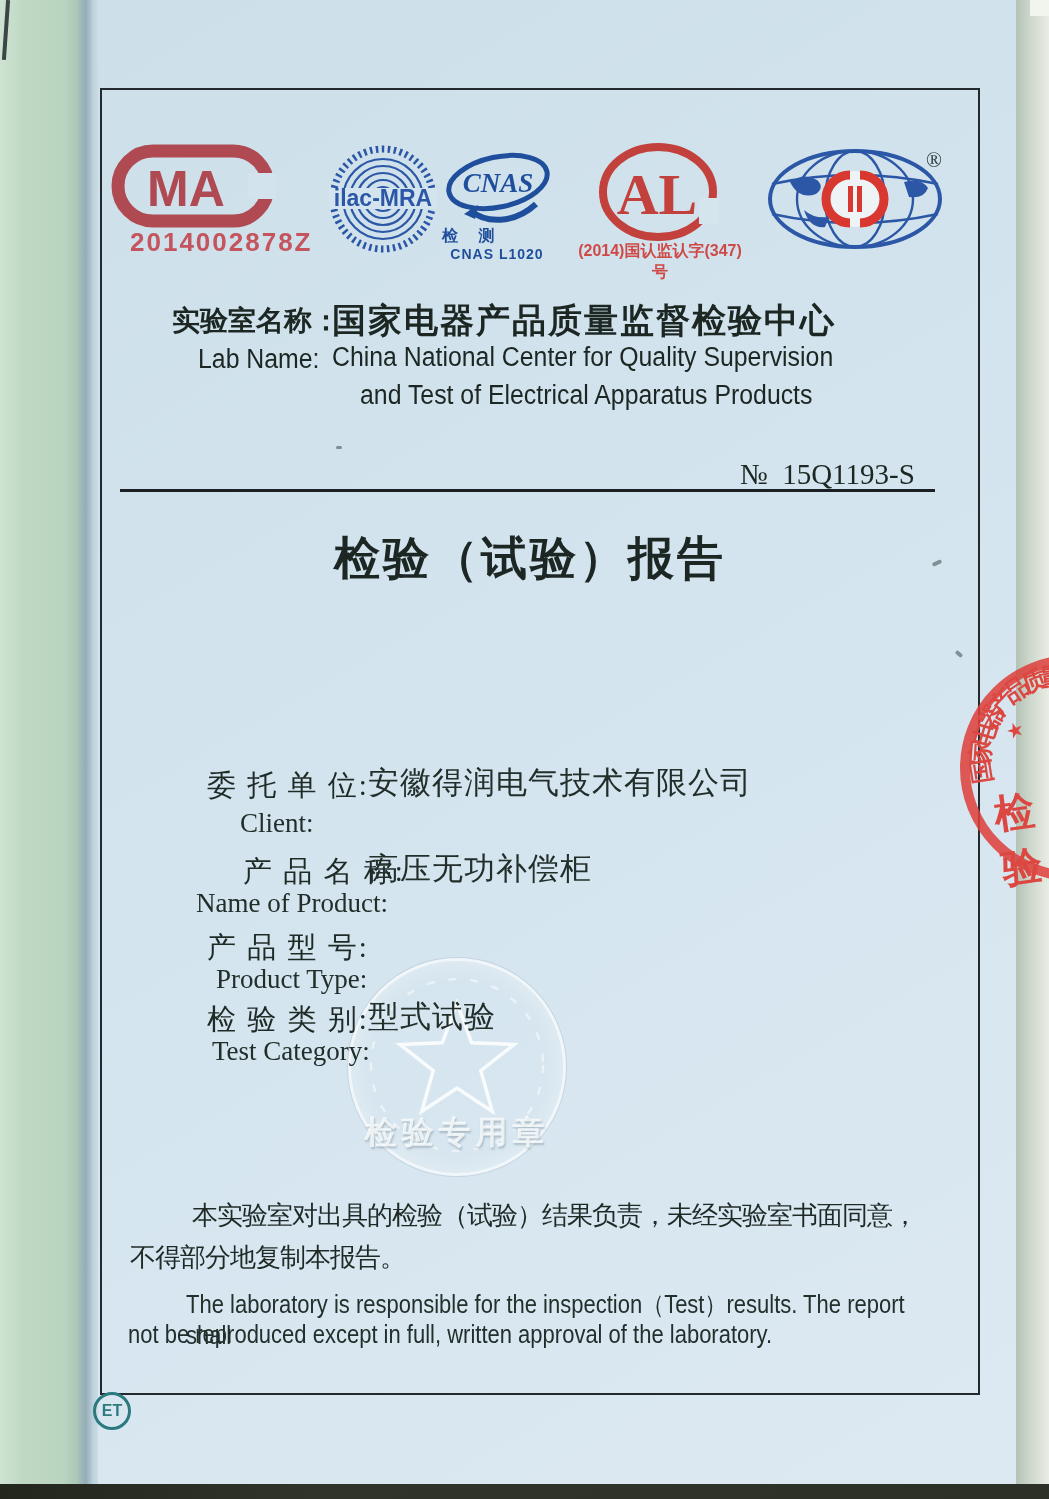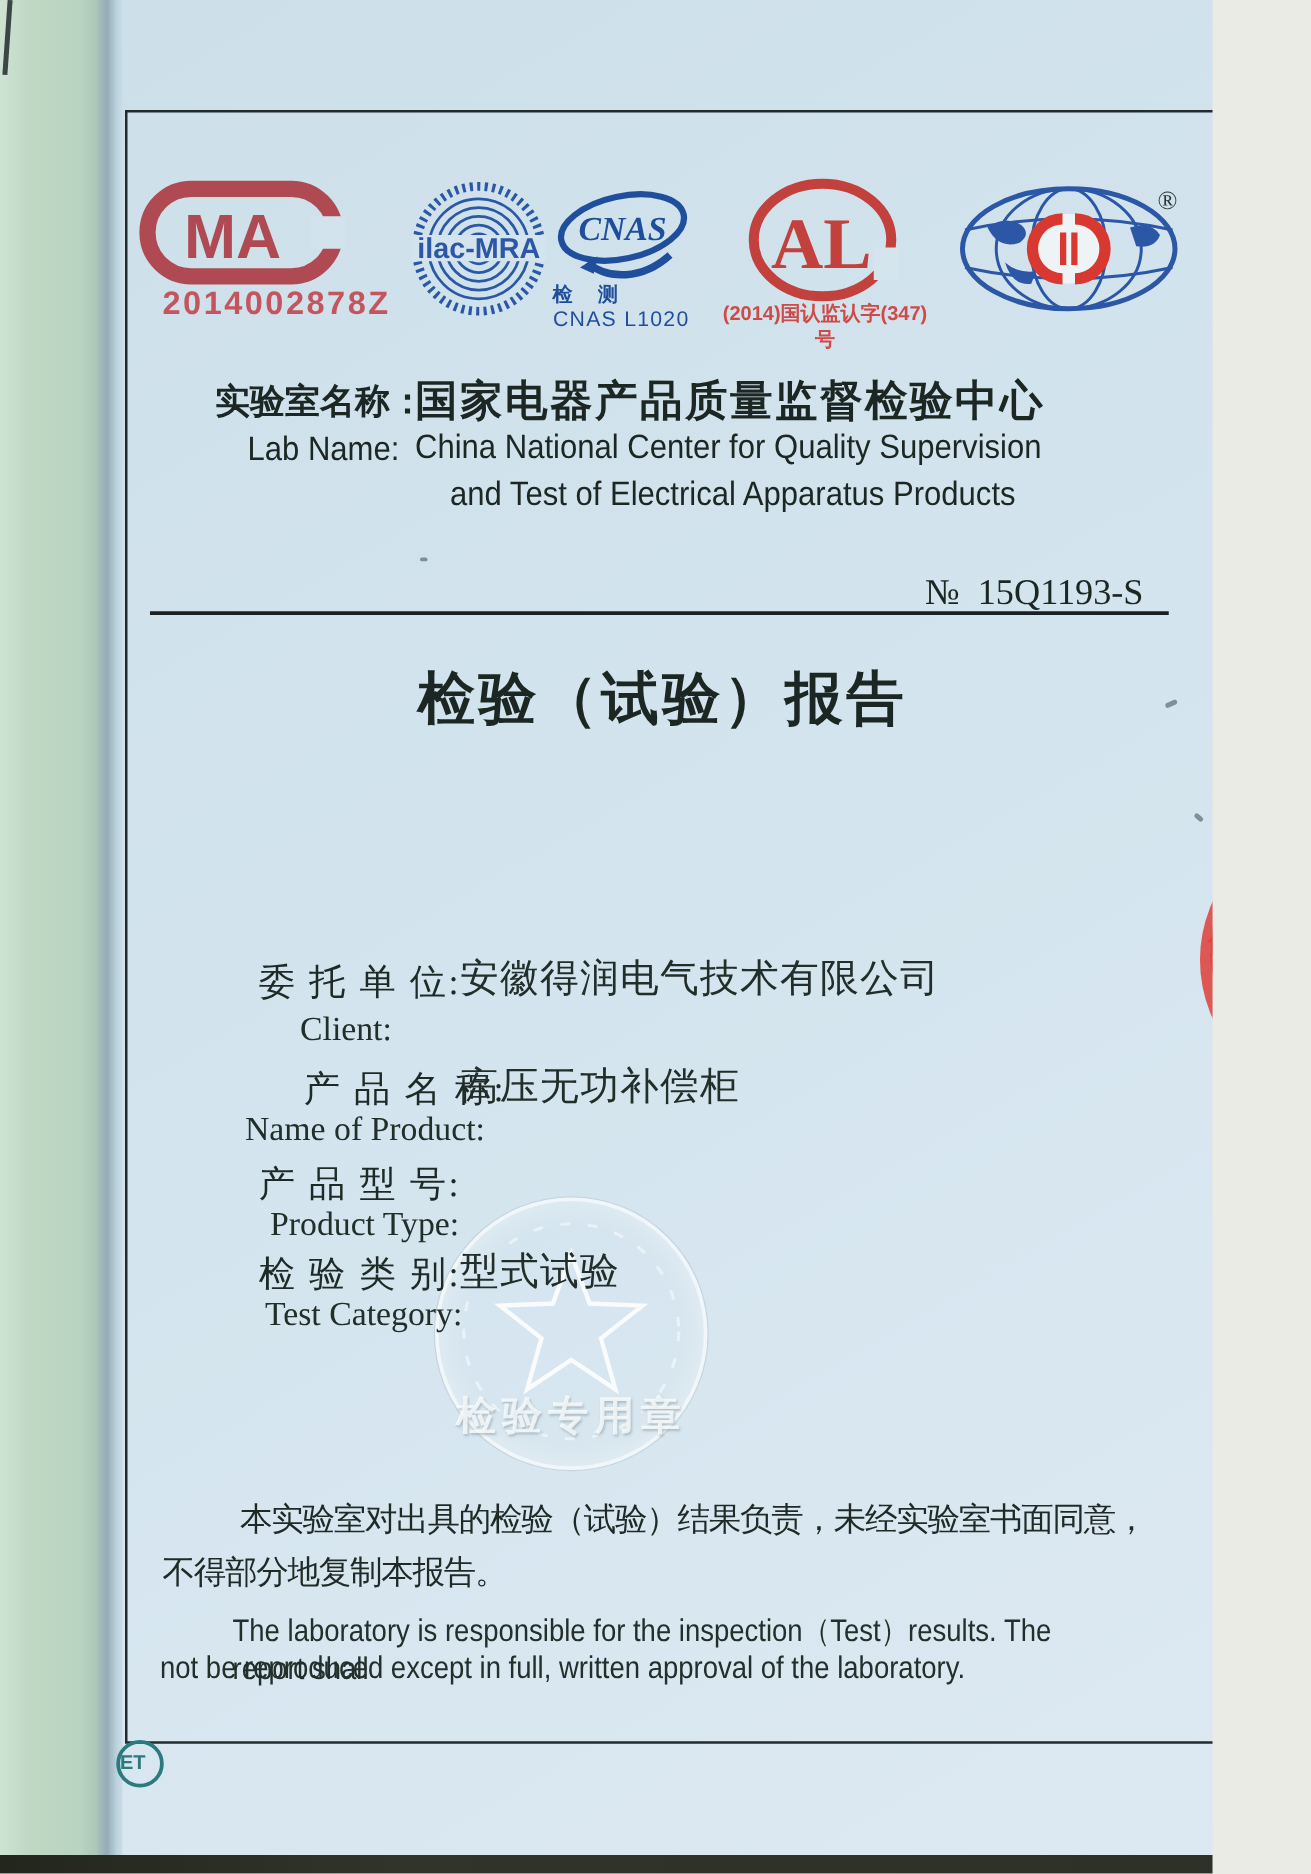"MA" #scan { width: 970px -> 1049px }
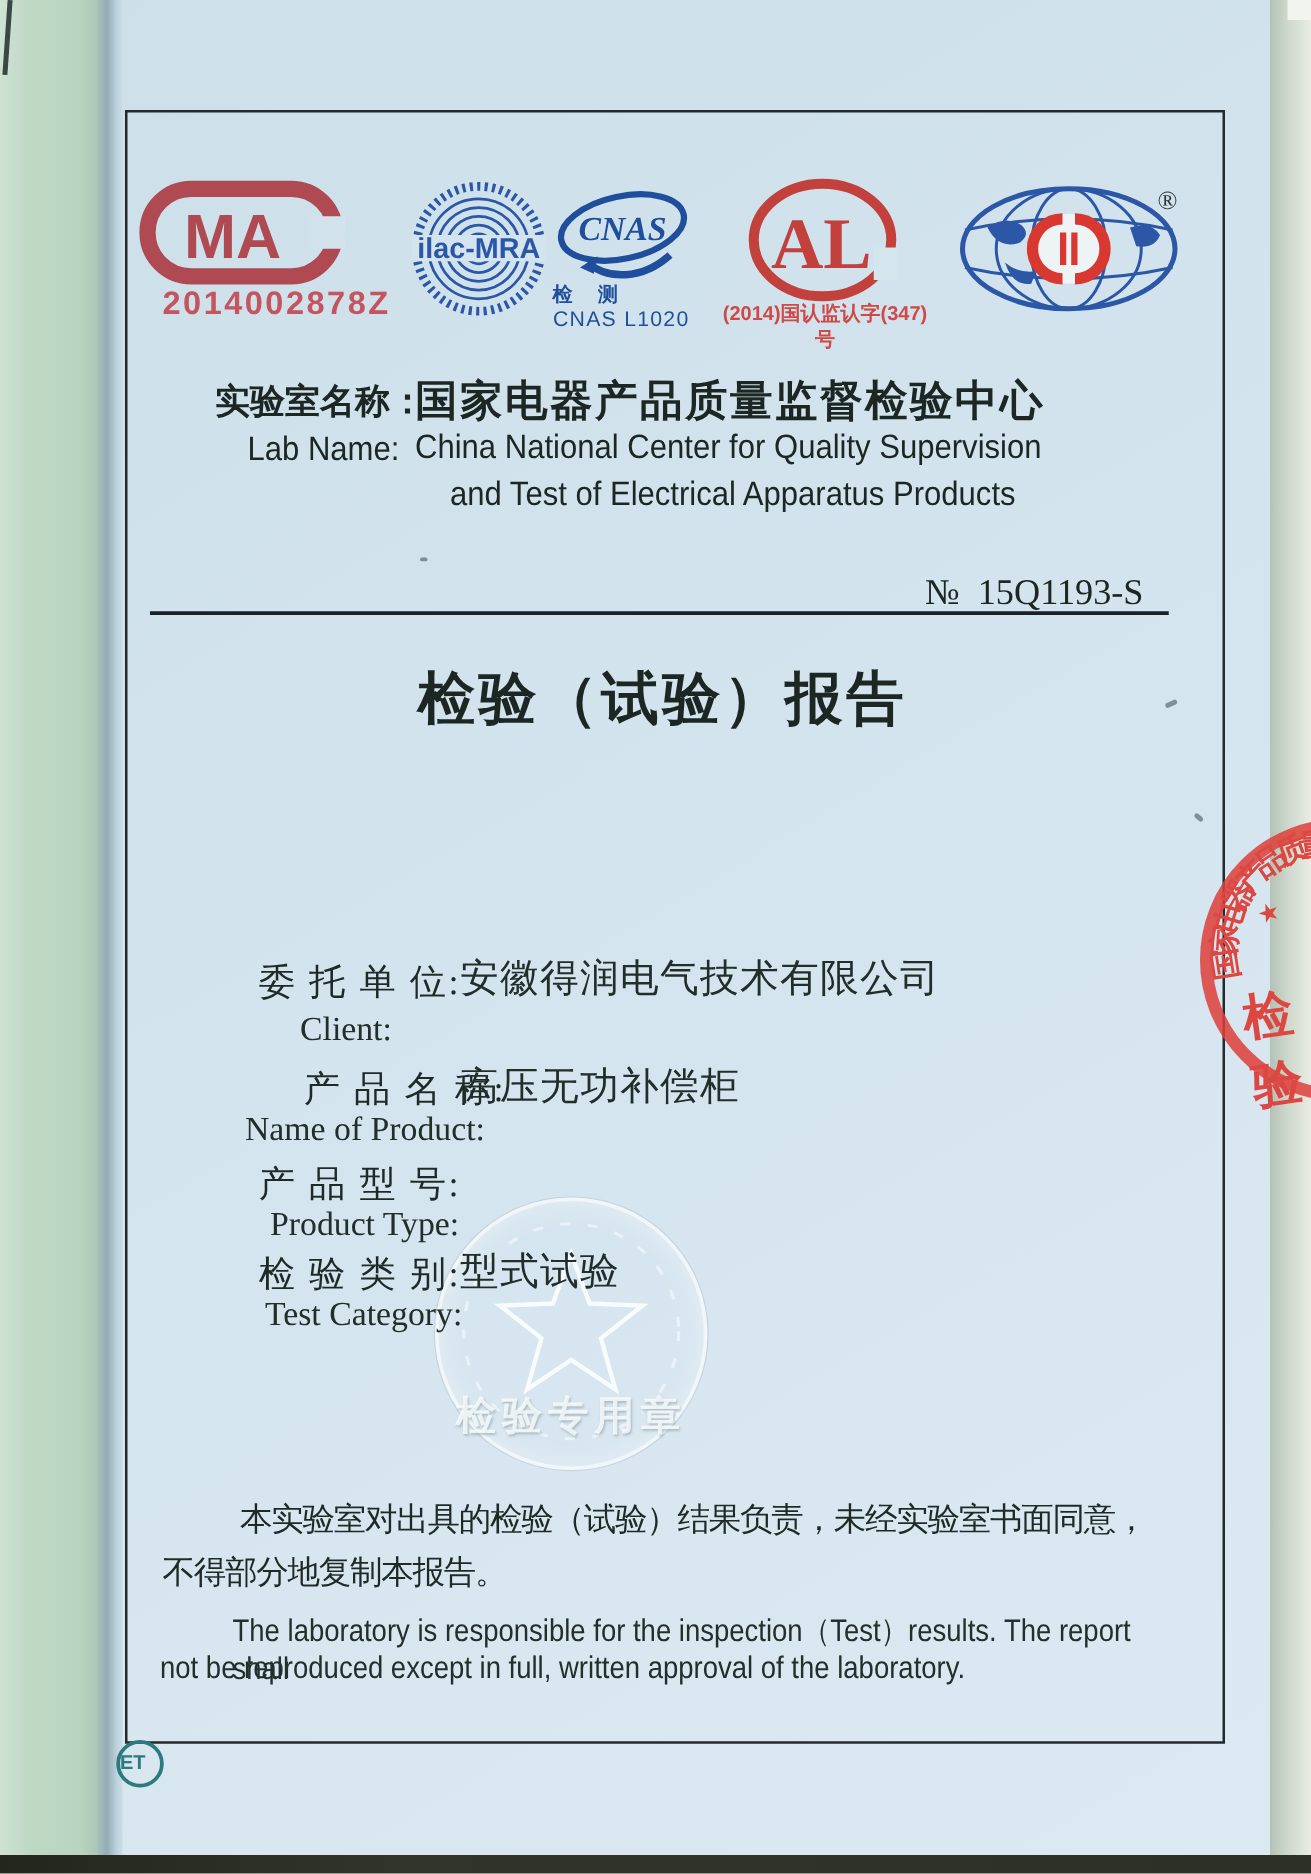"CNAS L1020" div.abs { font-size: 17px -> 14px; font-weight: normal -> bold }
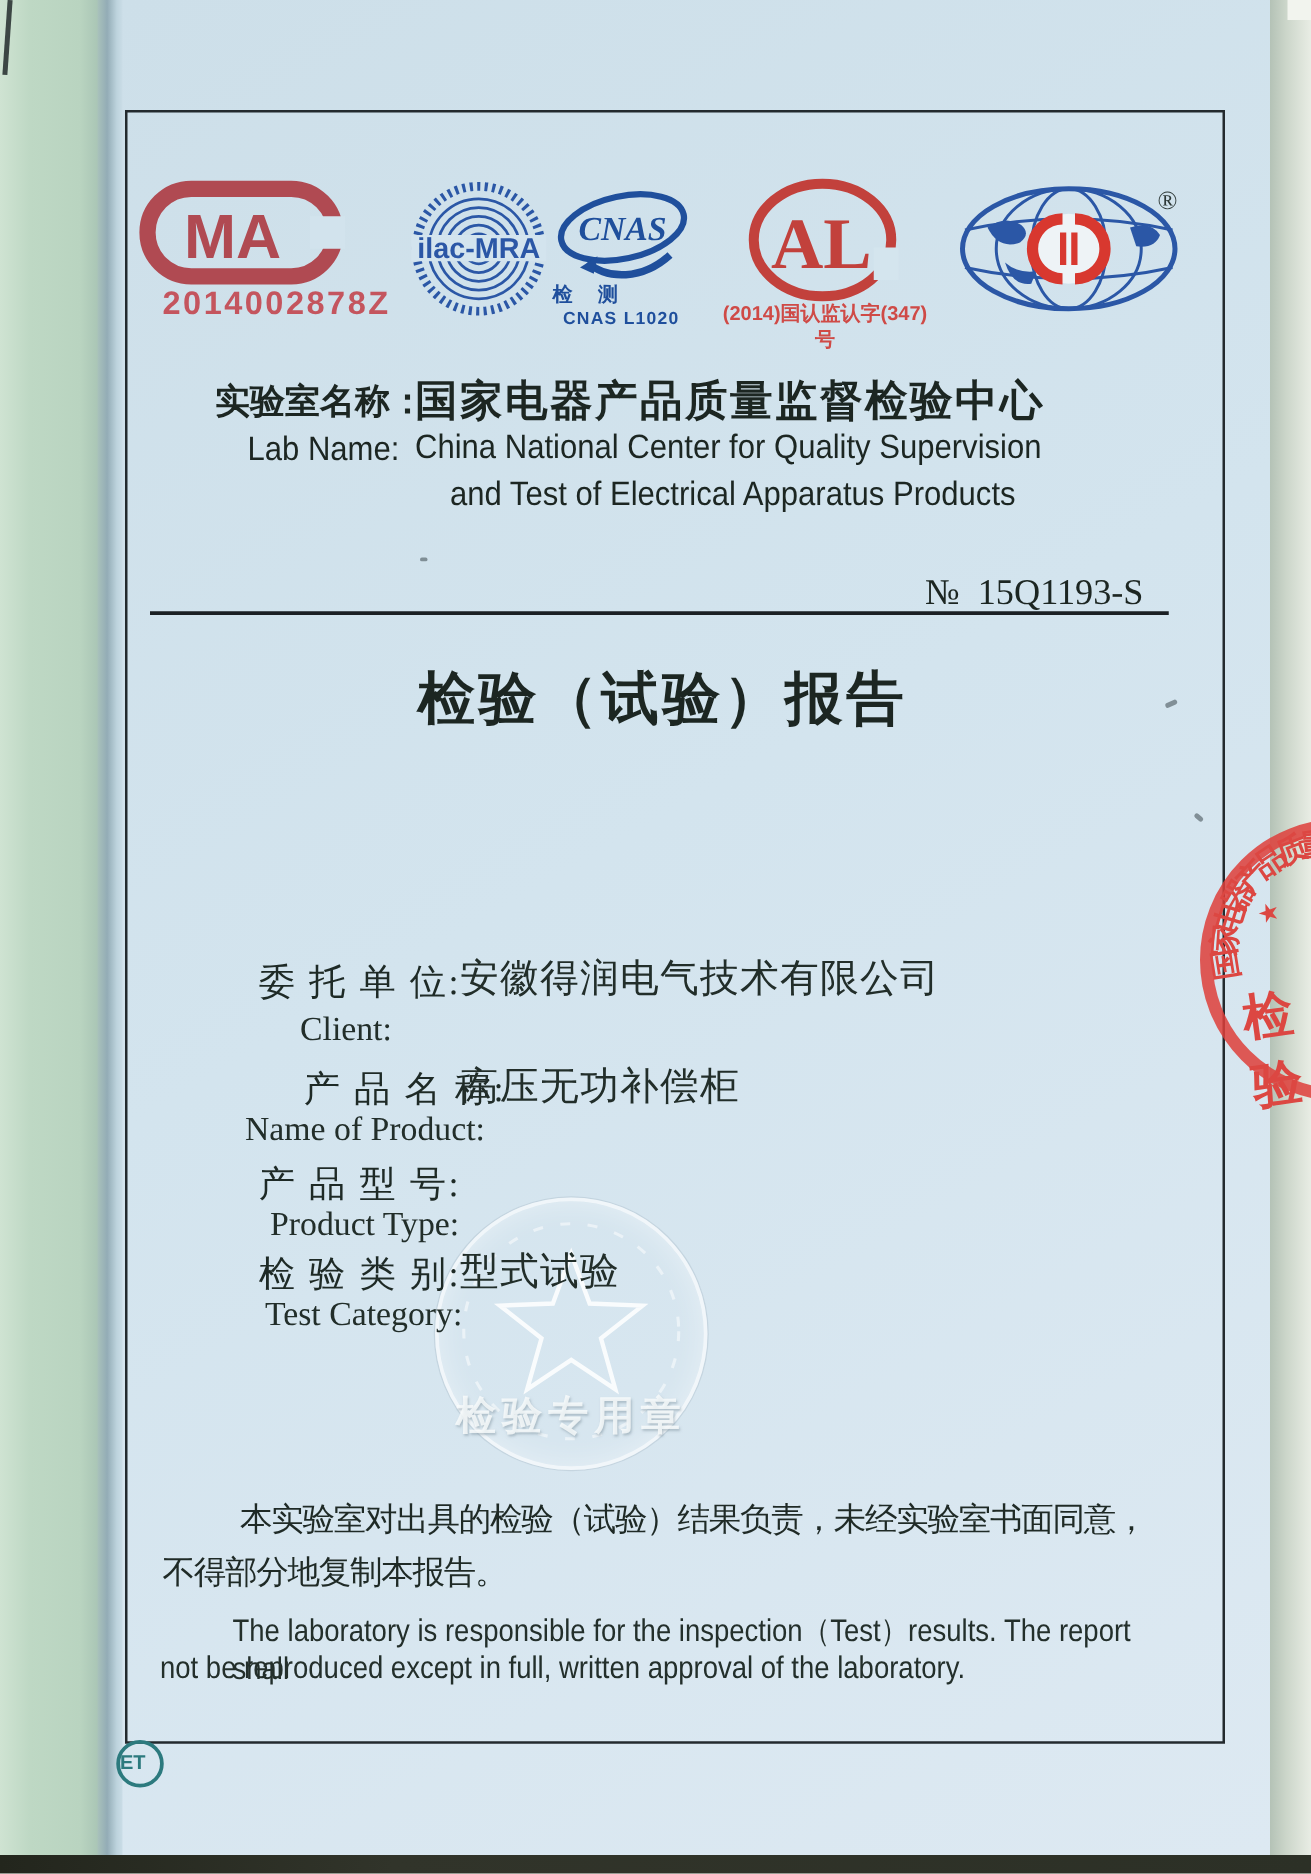"ET" .punch { text-align: left -> center }
